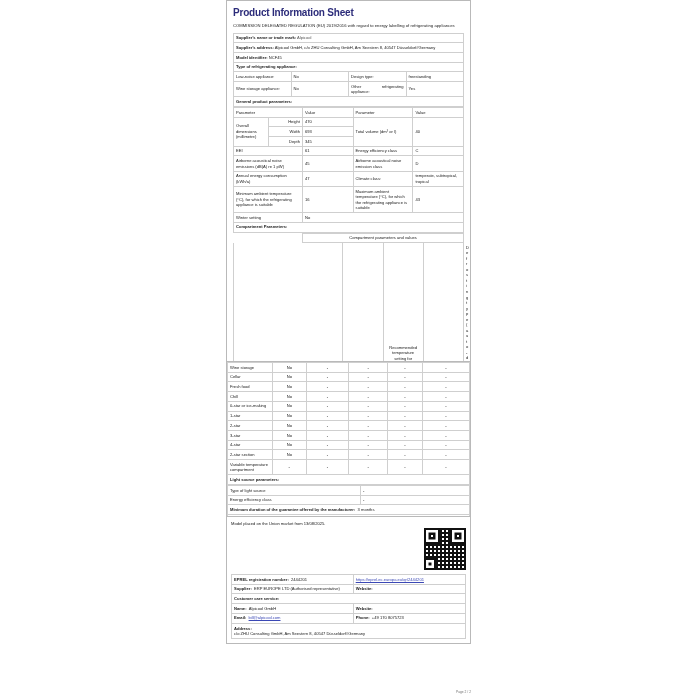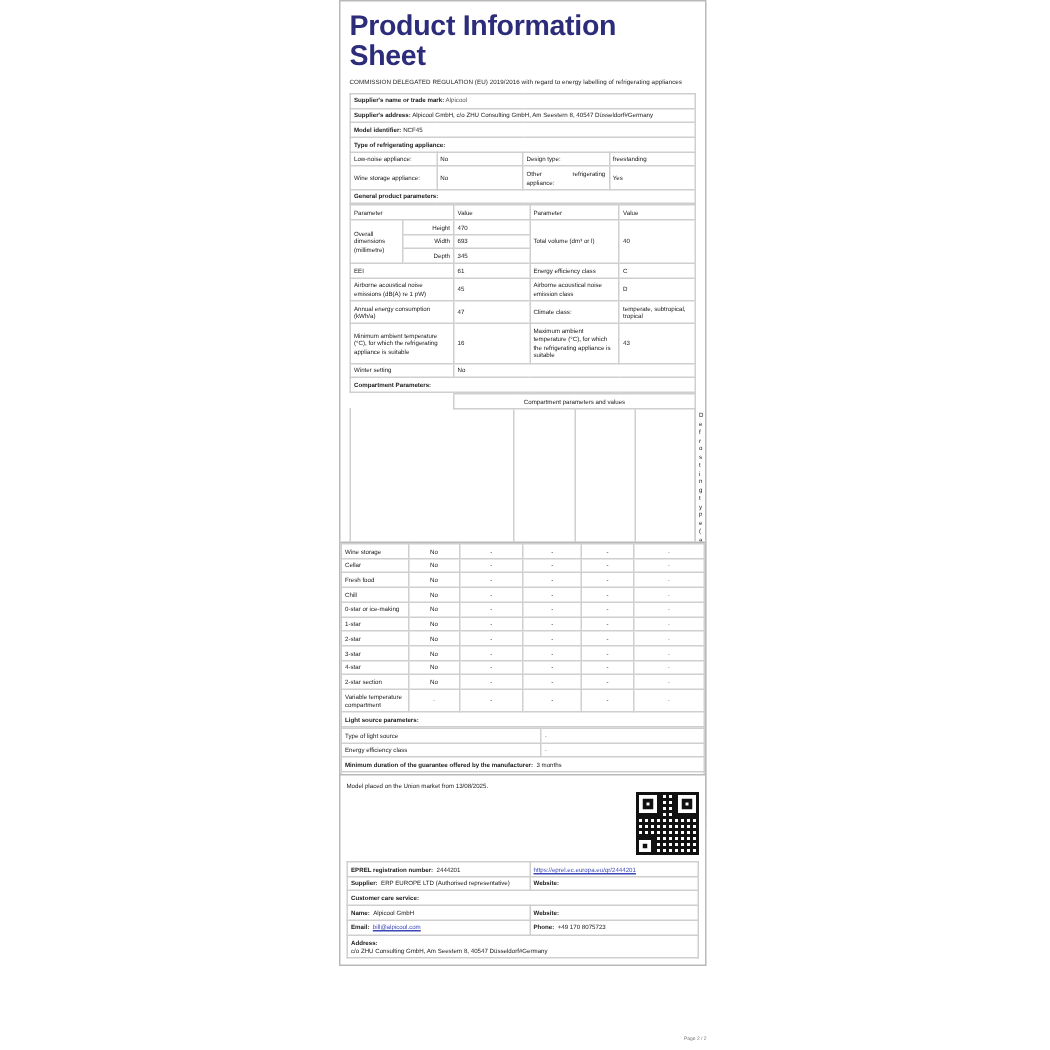"Product Information Sheet" .doc-title { font-size: 19px -> 10px }
